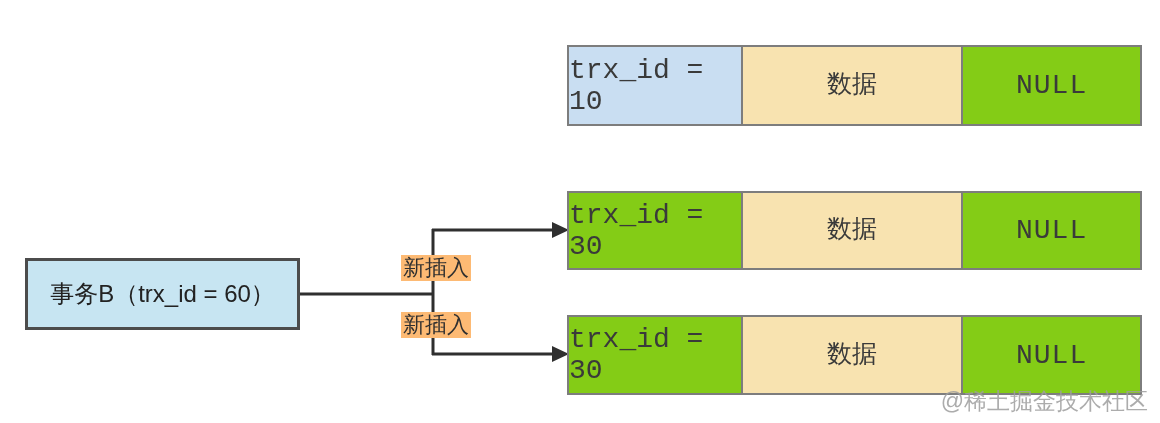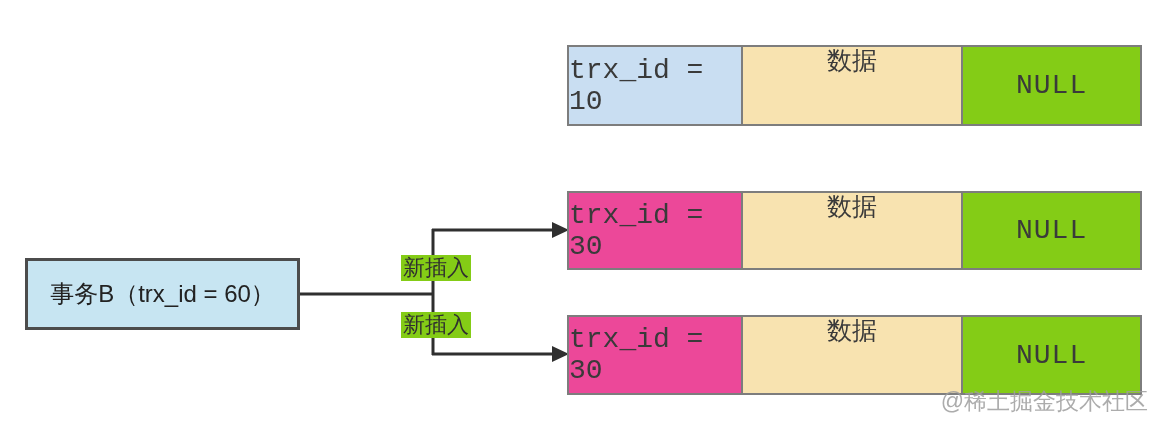"数据" .bg-yellow { justify-content: space-between -> none }
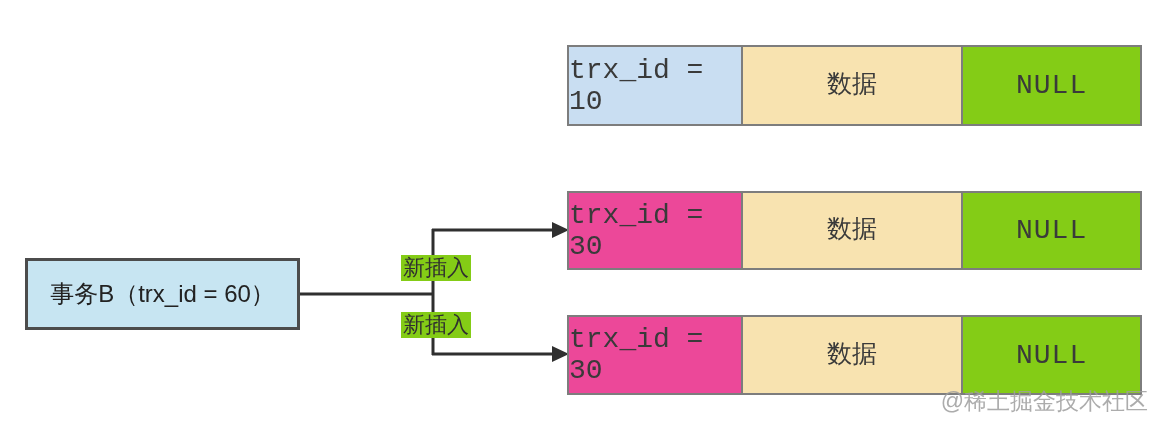"trx_id = 30" .bg-pink { background: #ec4899 -> #84cc16 }
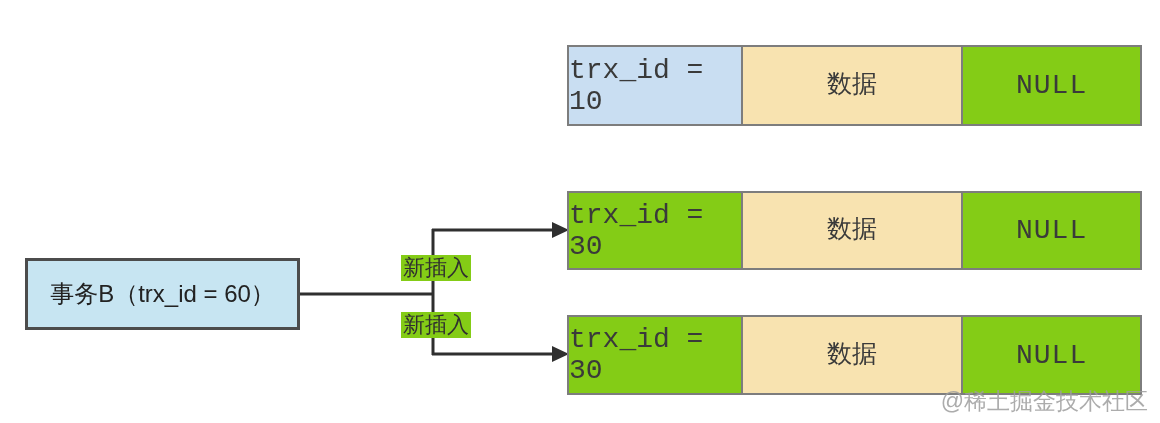"新插入" .insert-label { background: #84cc16 -> #fdba74 }
